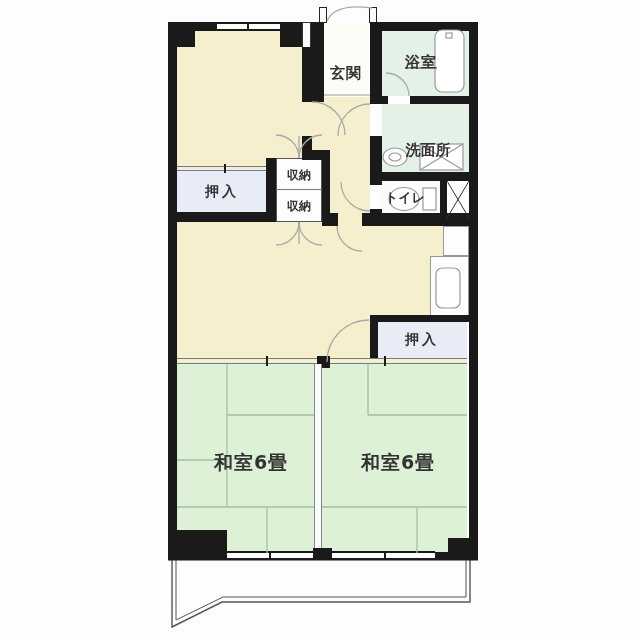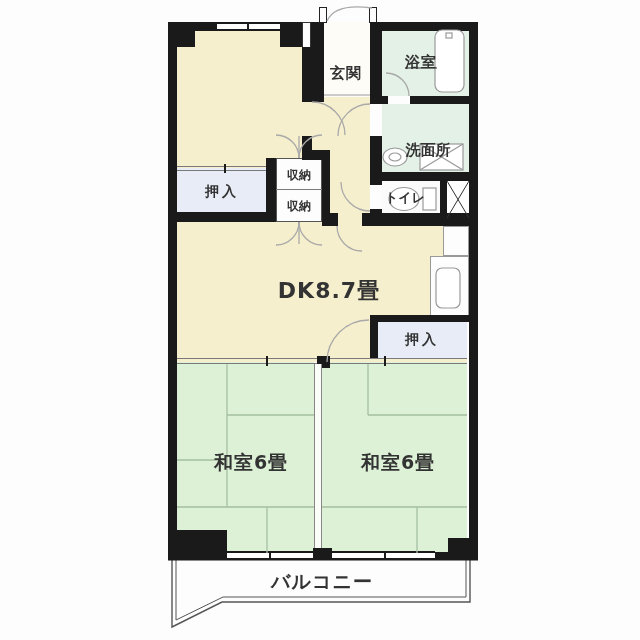"DK8.7畳" div.lbl { html: <div>DK8.7畳</div> -> none }
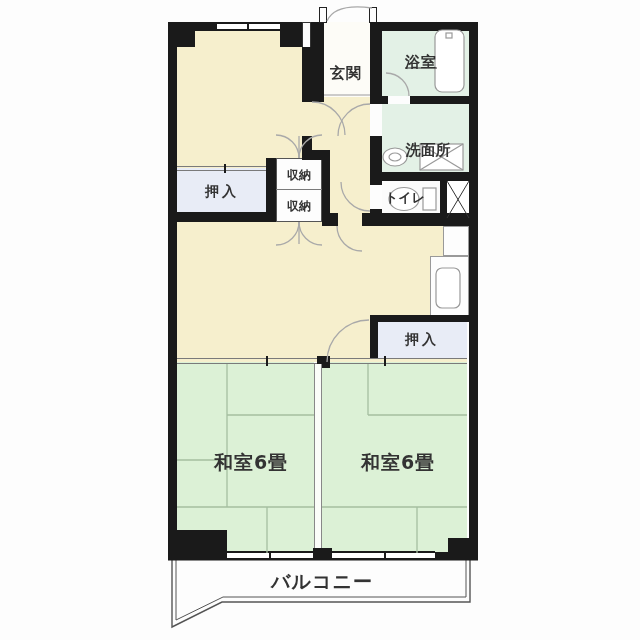"バルコニー" div.lbl { html: <div>バルコニー</div> -> none }
